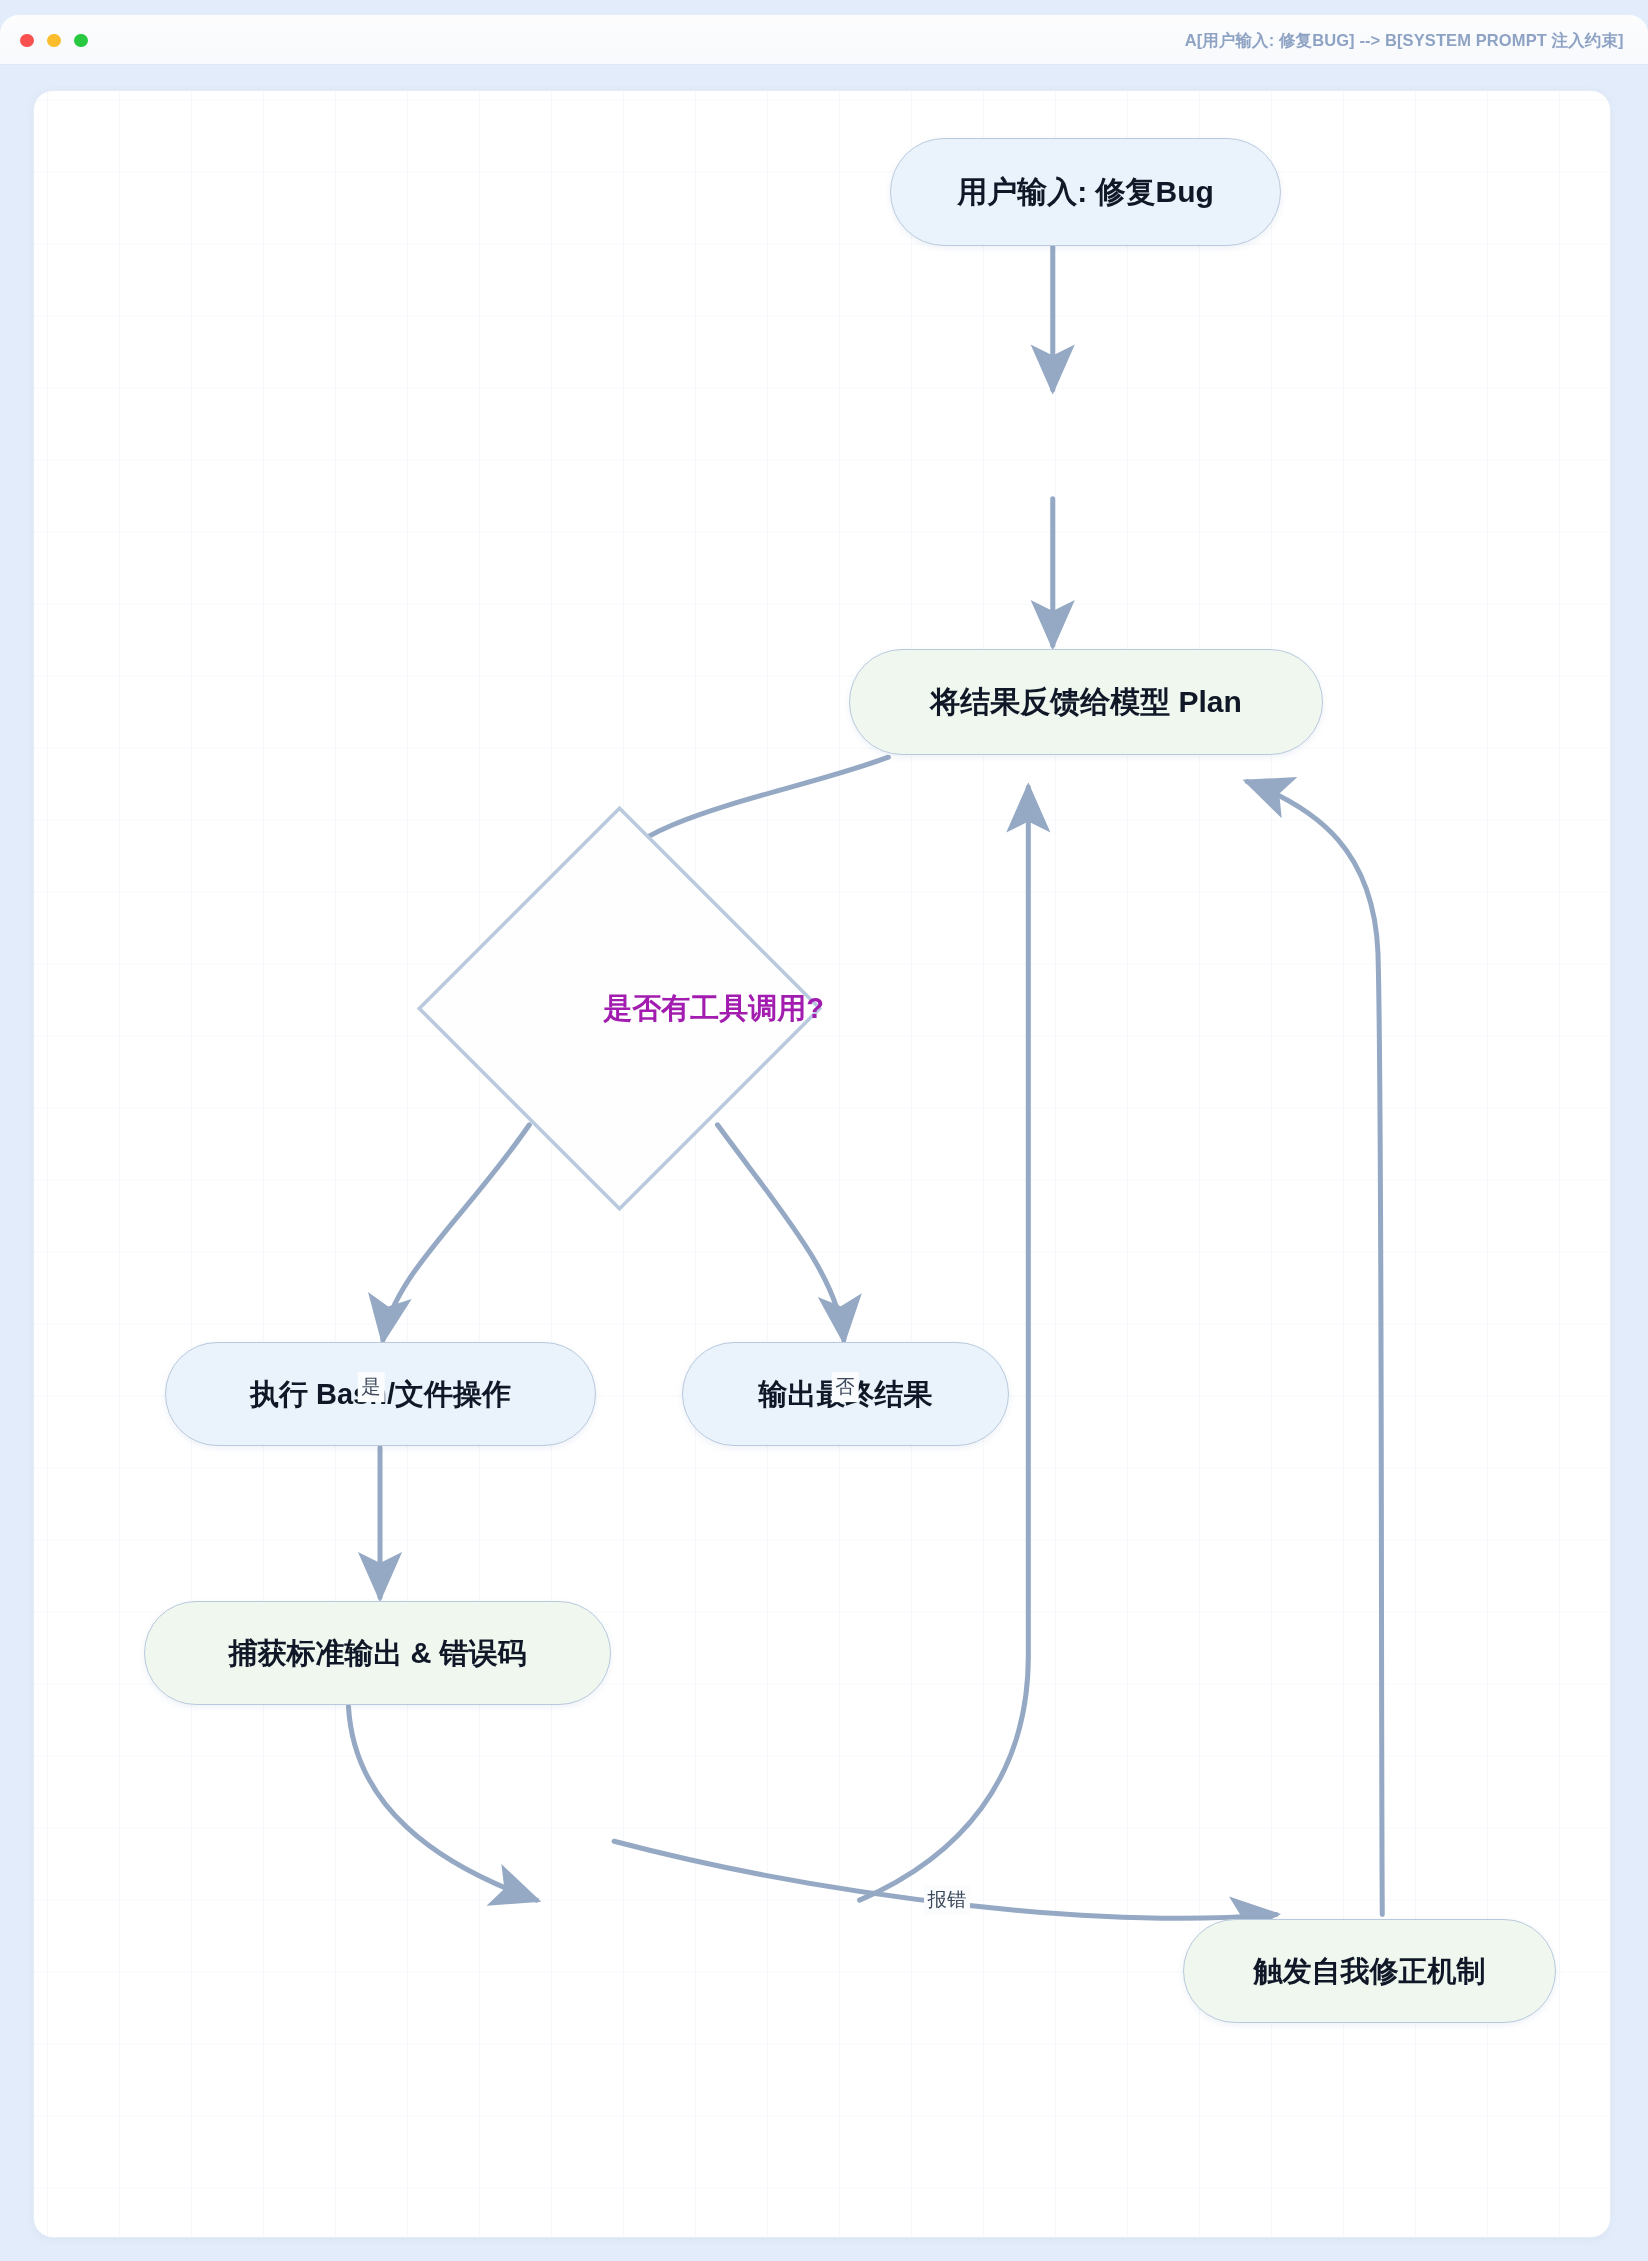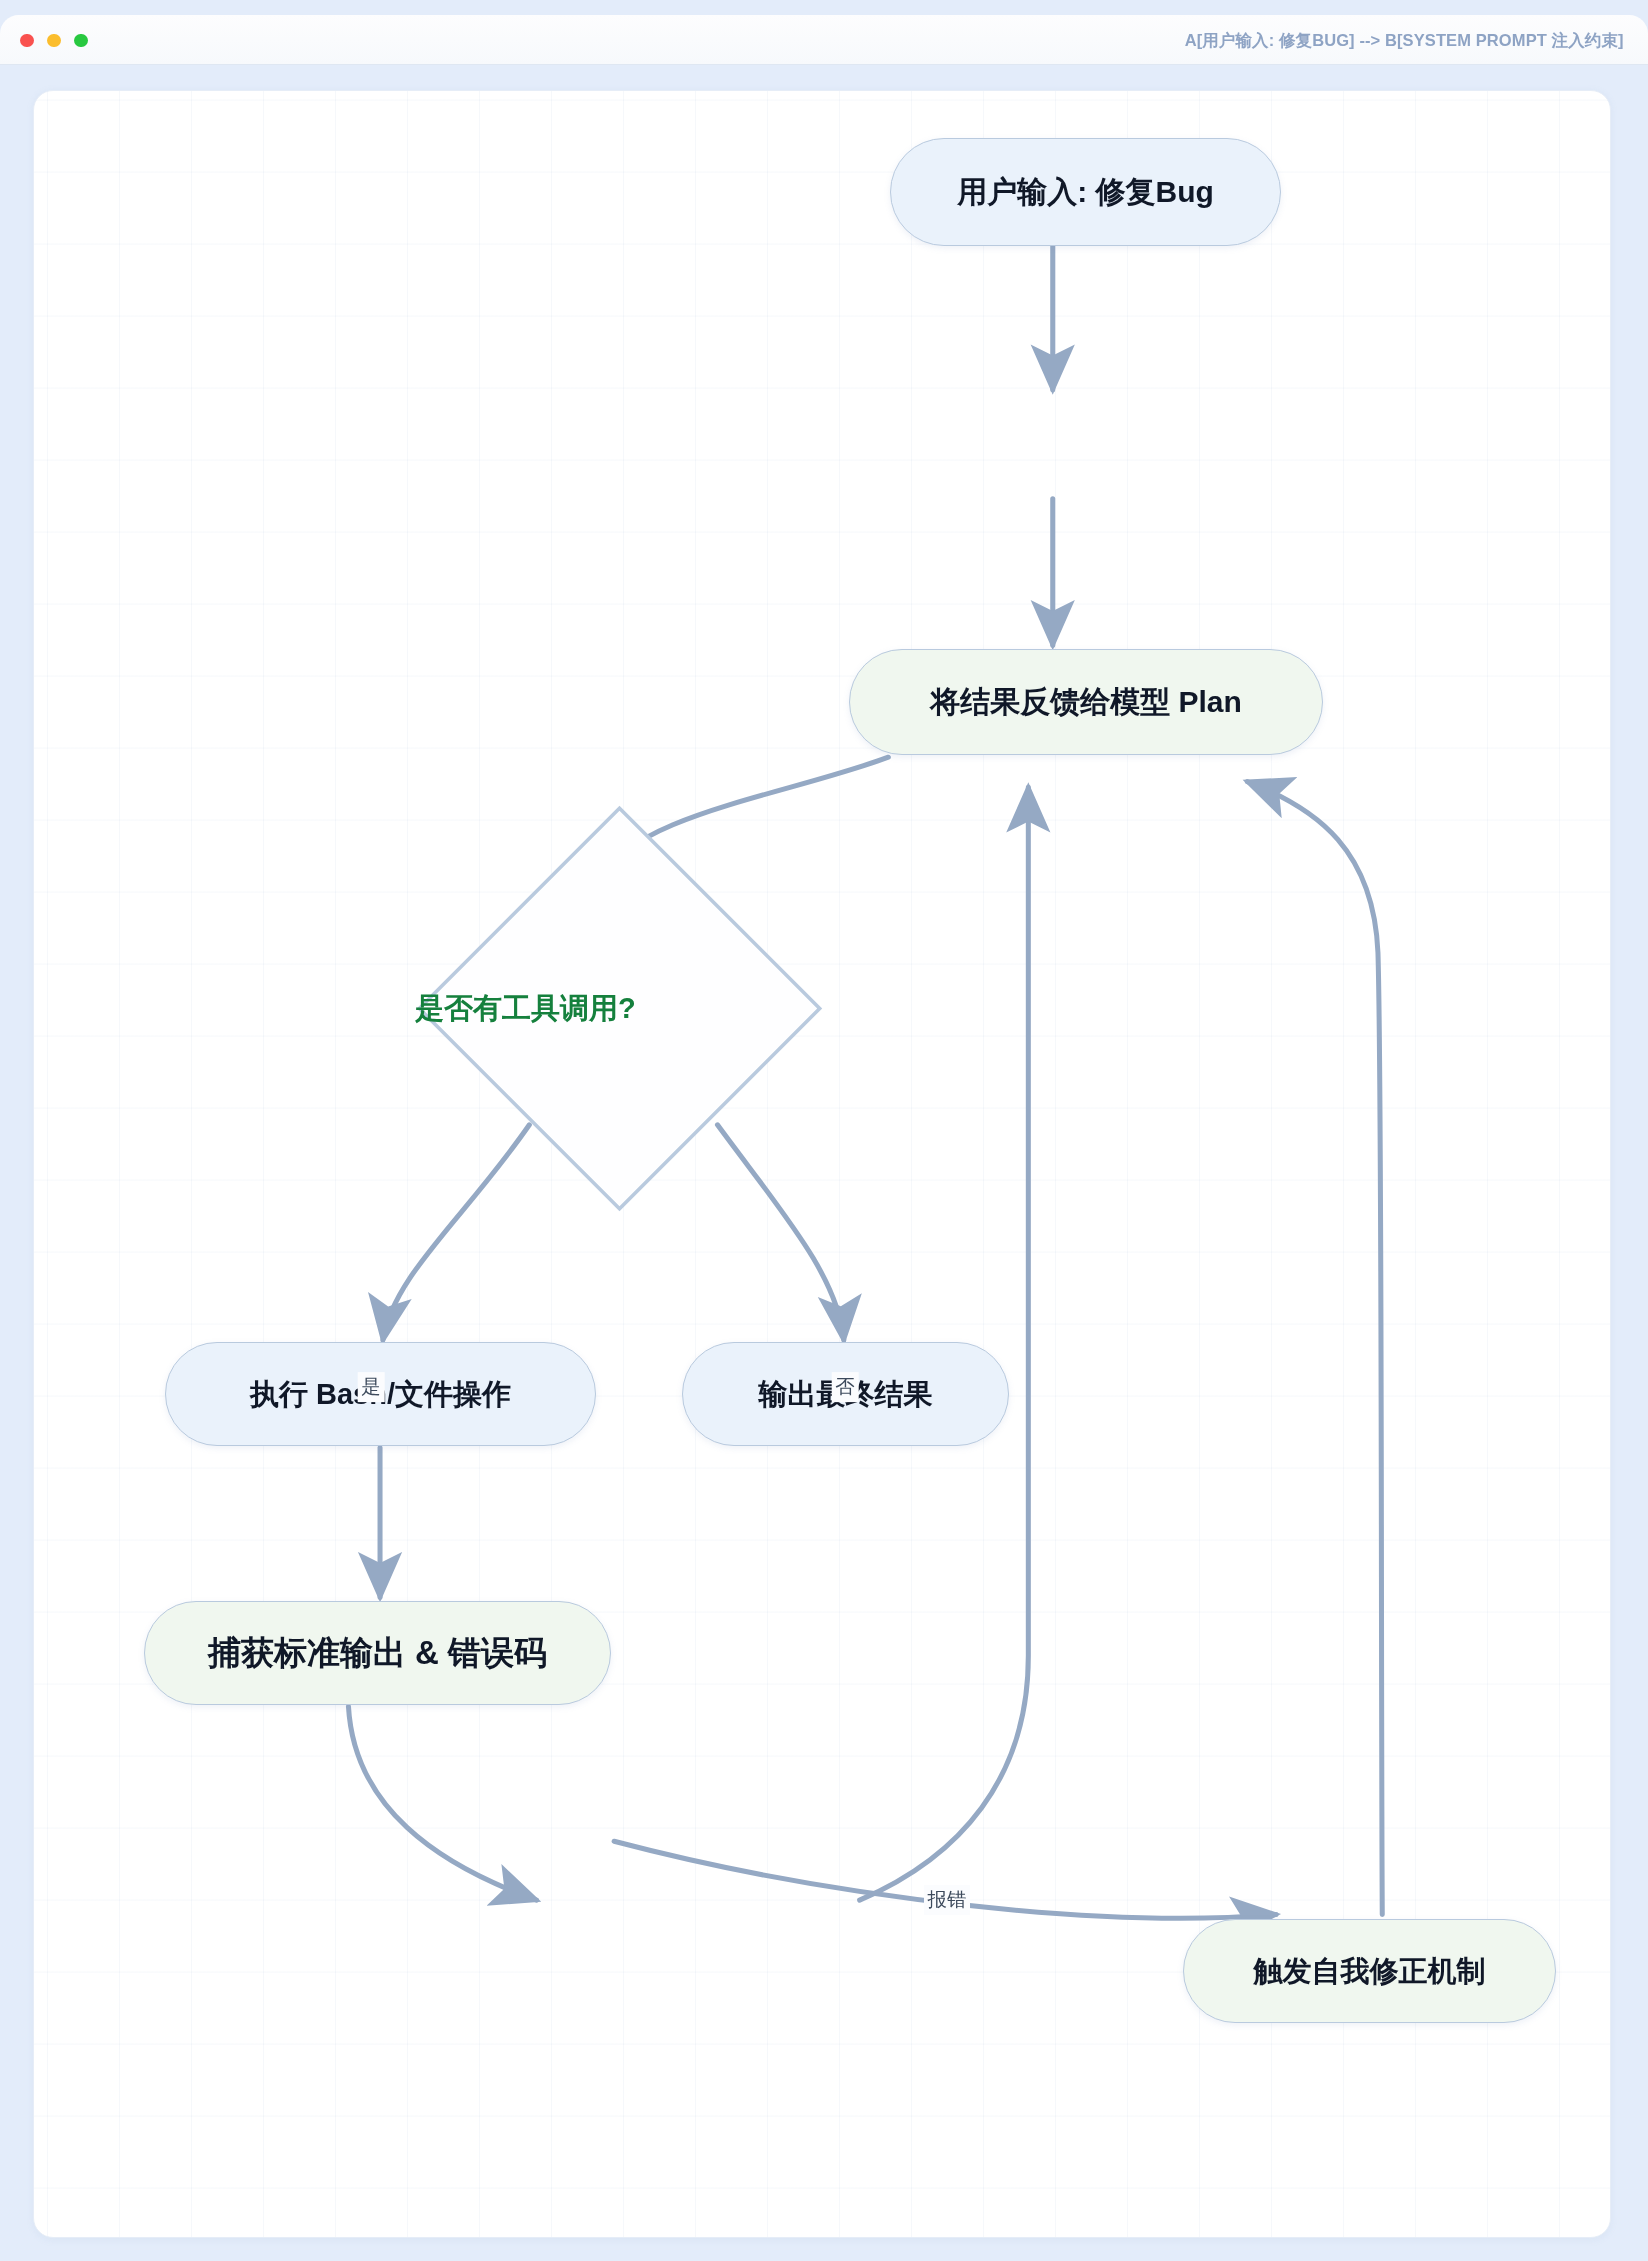"是否有工具调用?" .diamond-label { color: #15803d -> #a21caf; text-align: left -> right }
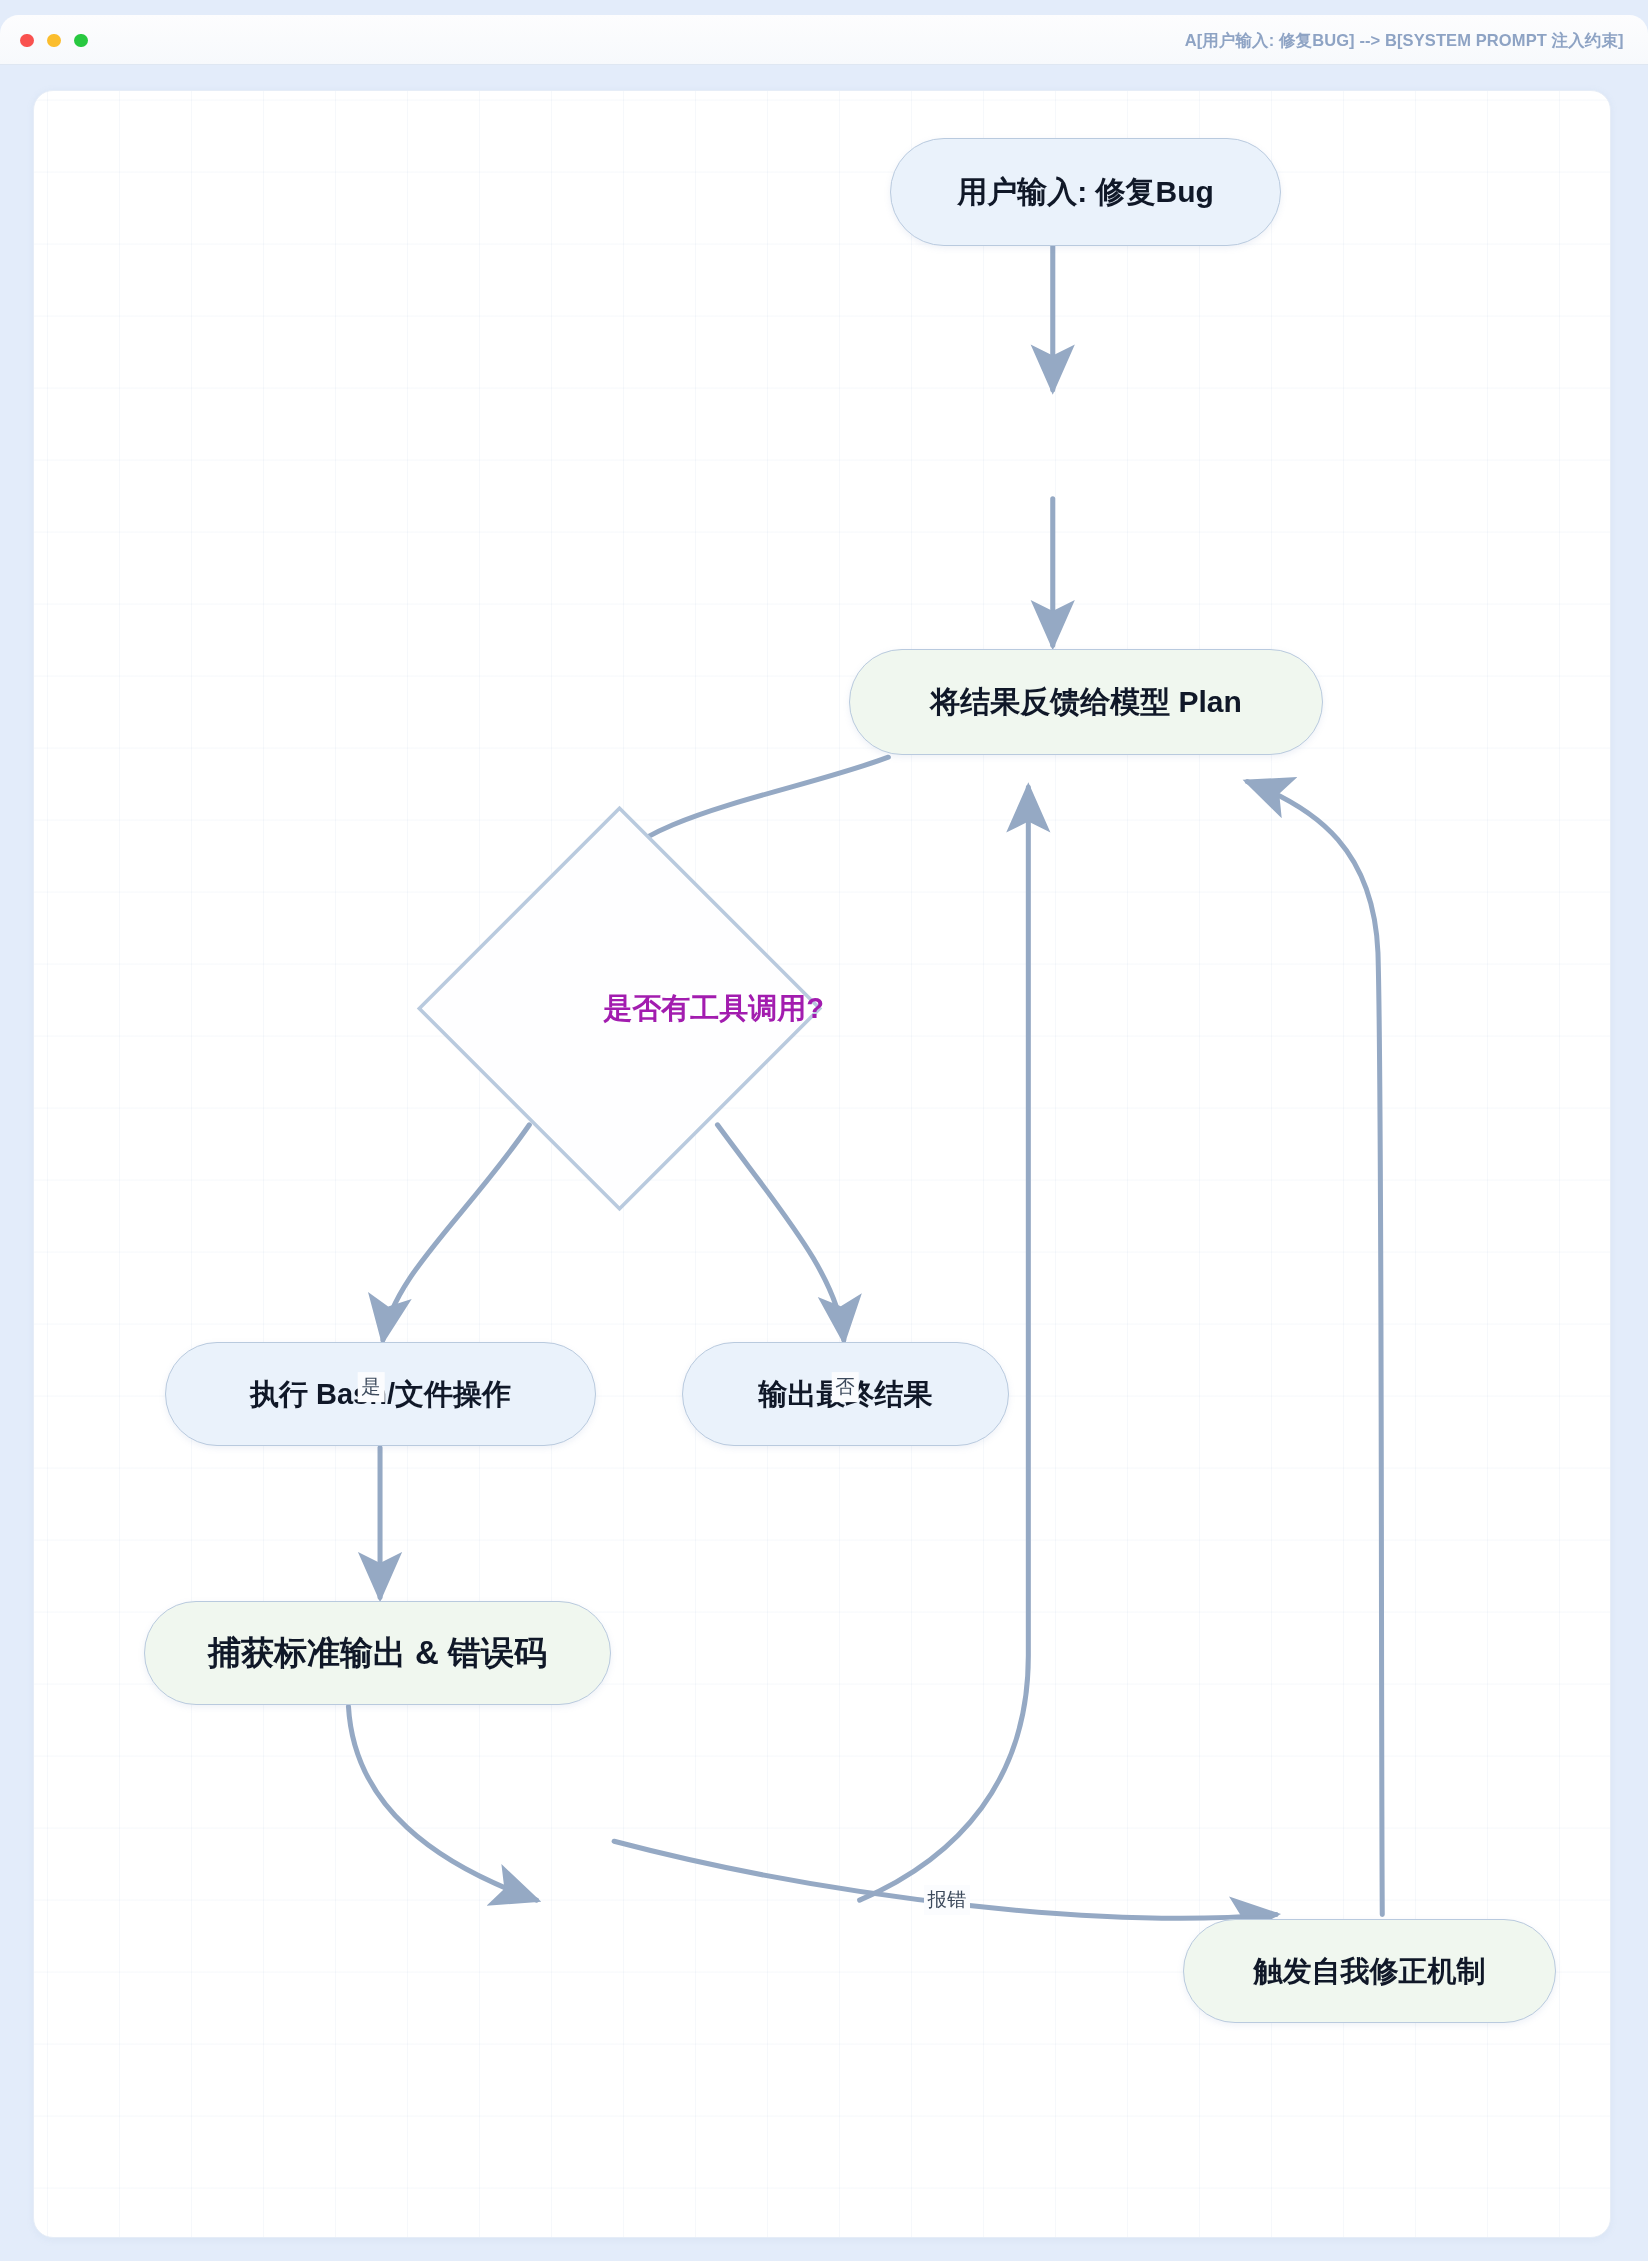"捕获标准输出 & 错误码" div.node { font-size: 33px -> 29px }
